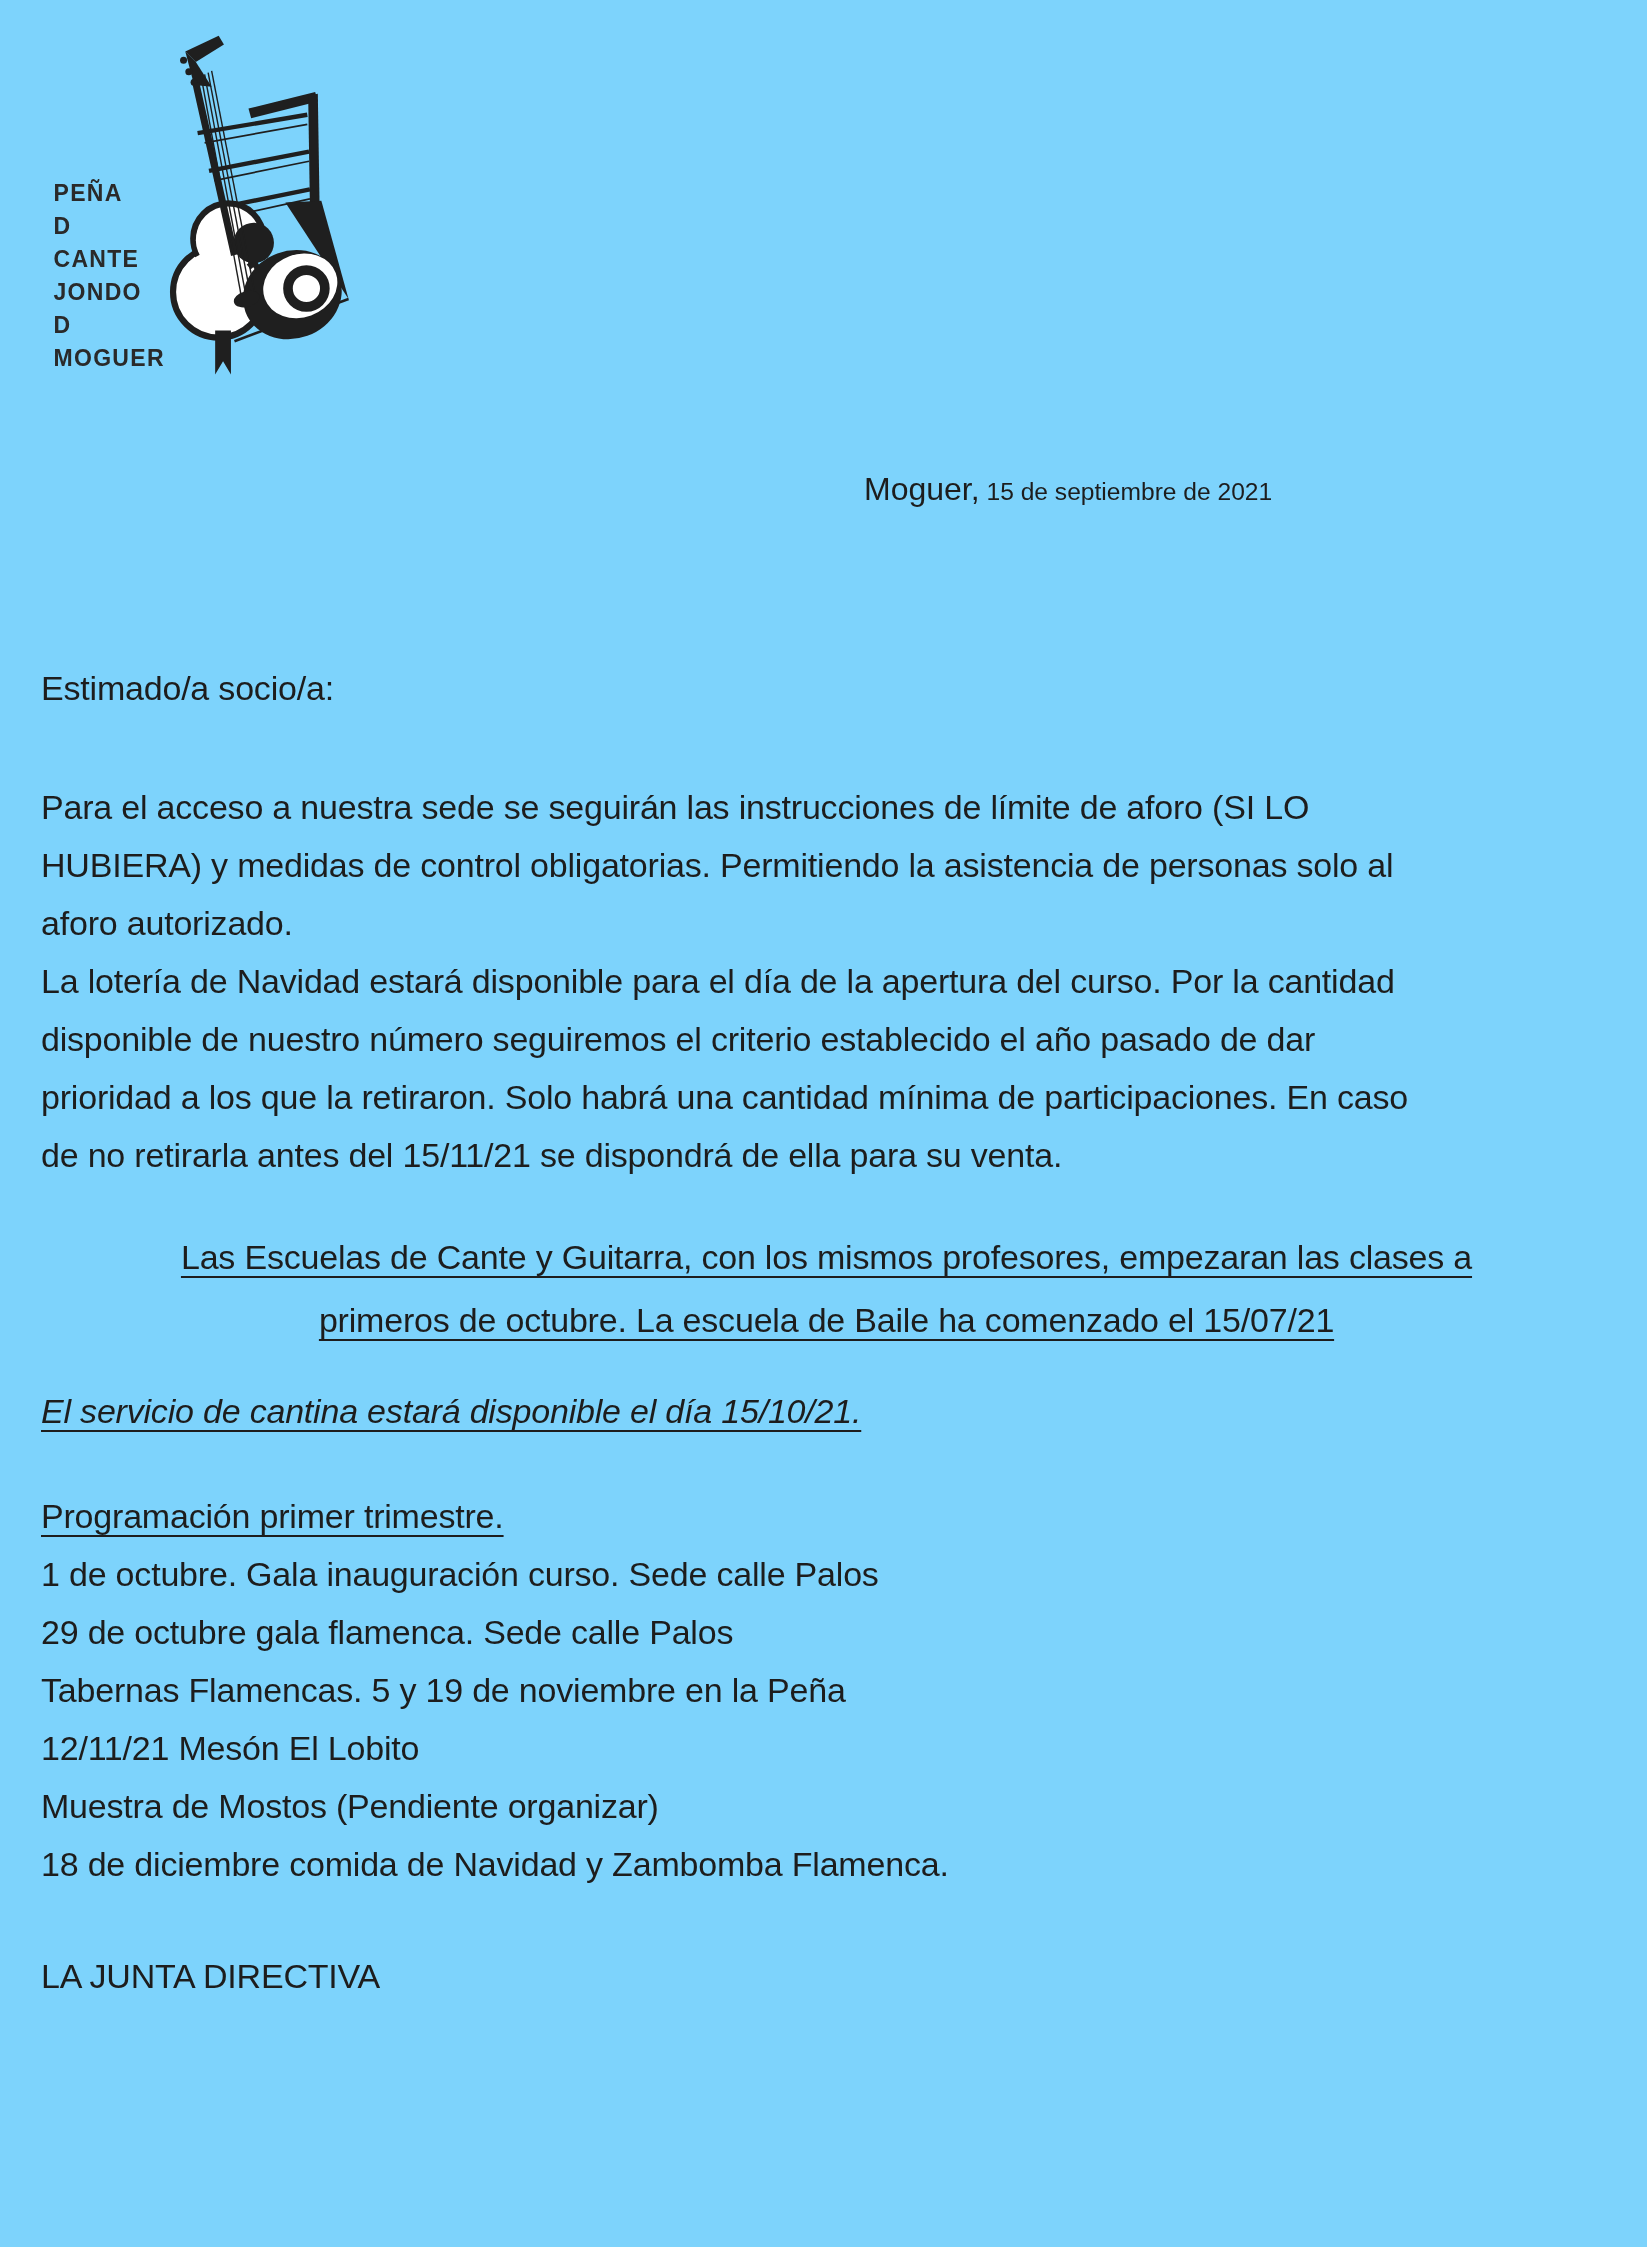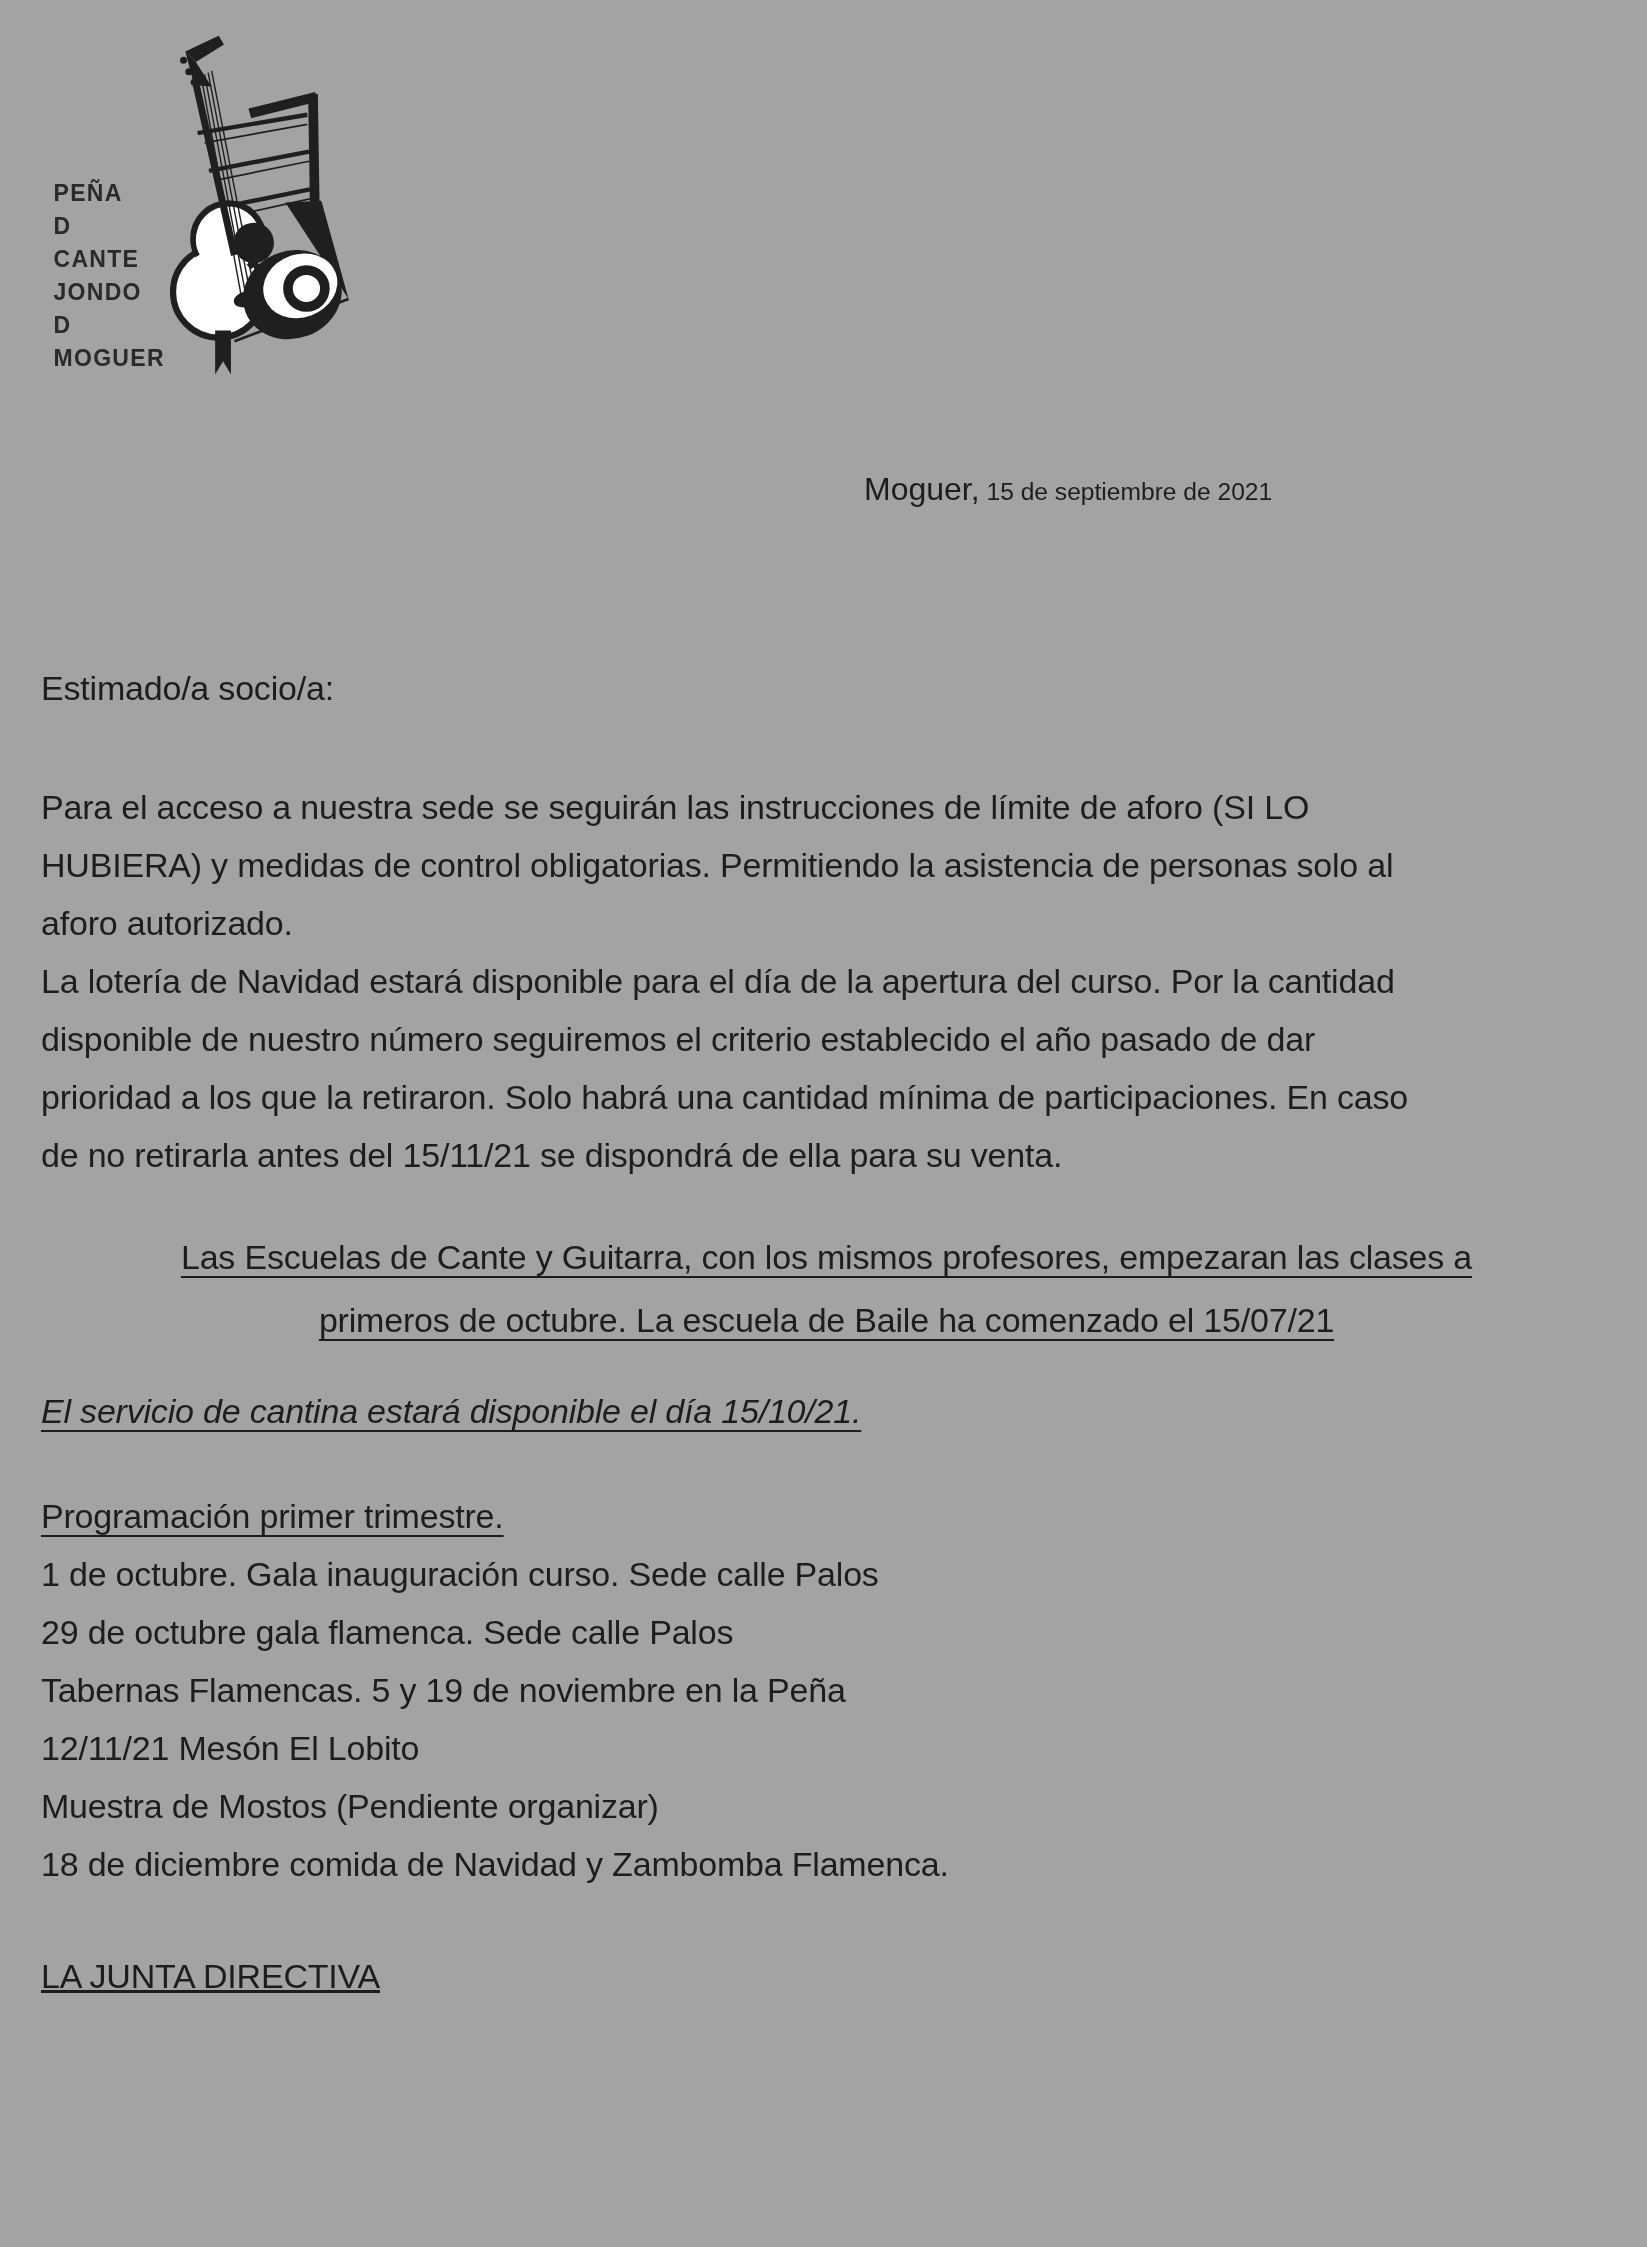"PEÑA" .page { background: #a3a3a3 -> #7dd3fc }
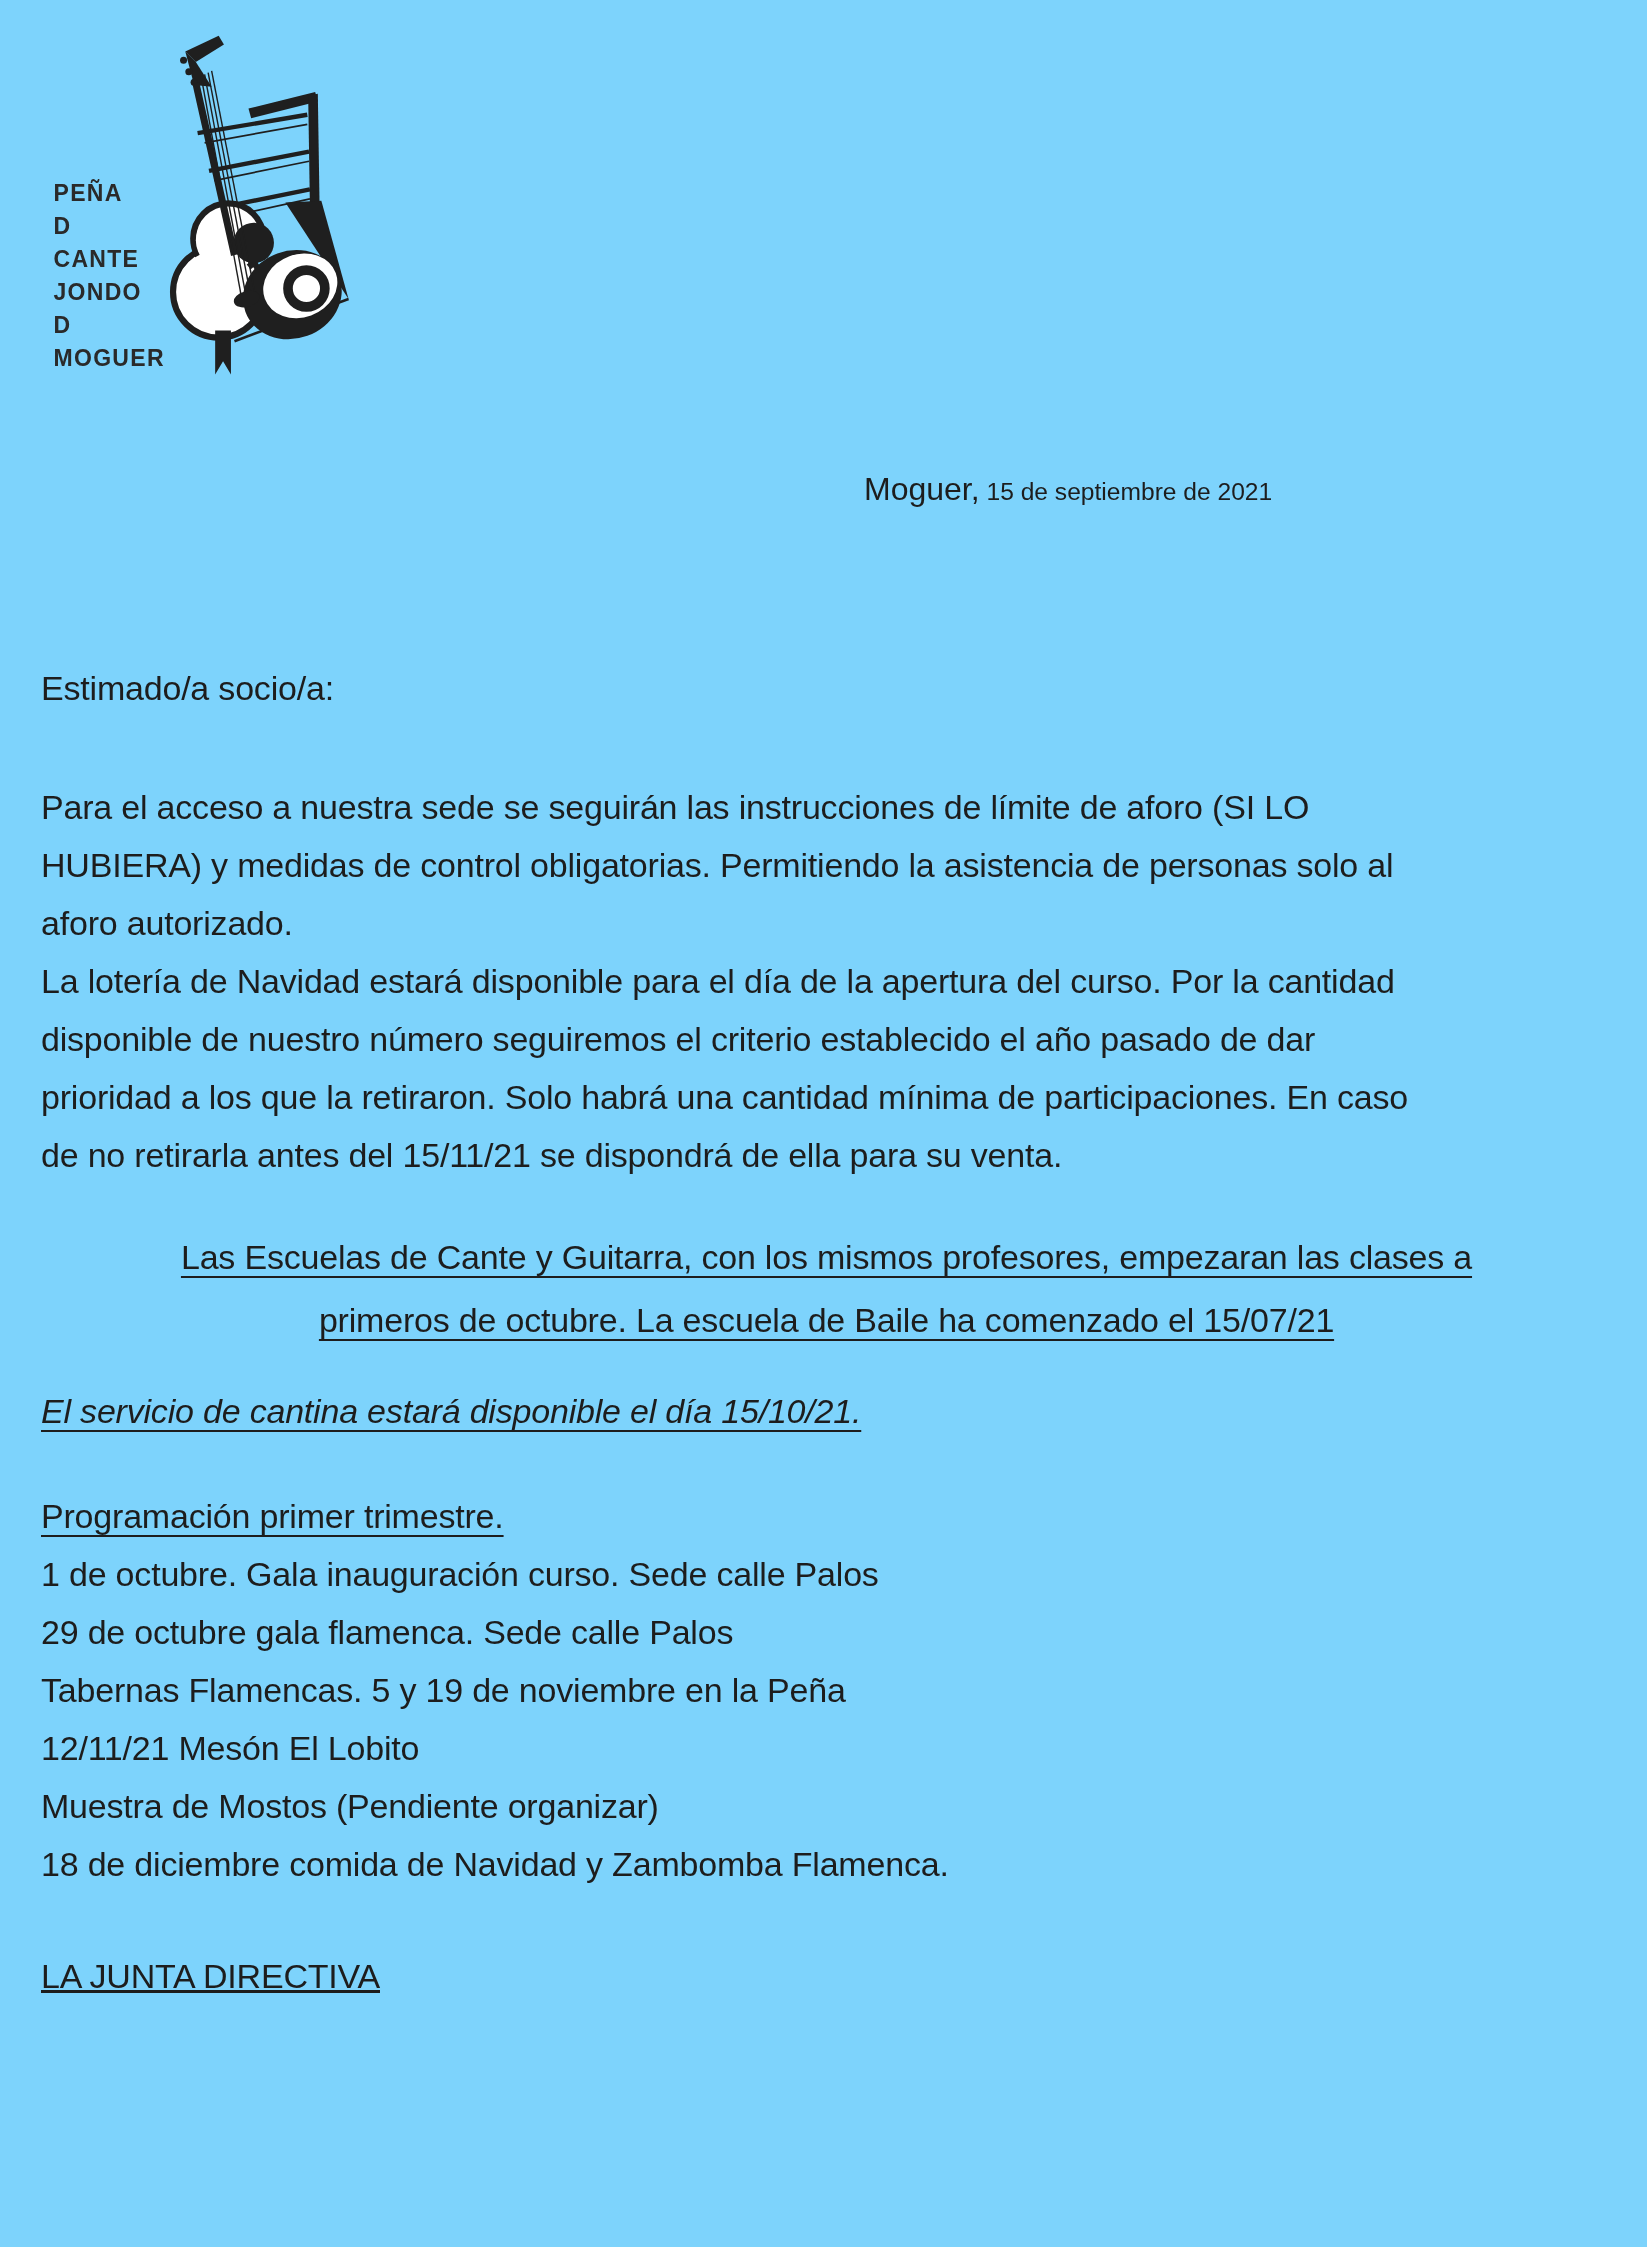"LA JUNTA DIRECTIVA" .block-signature { text-decoration: underline -> none }
